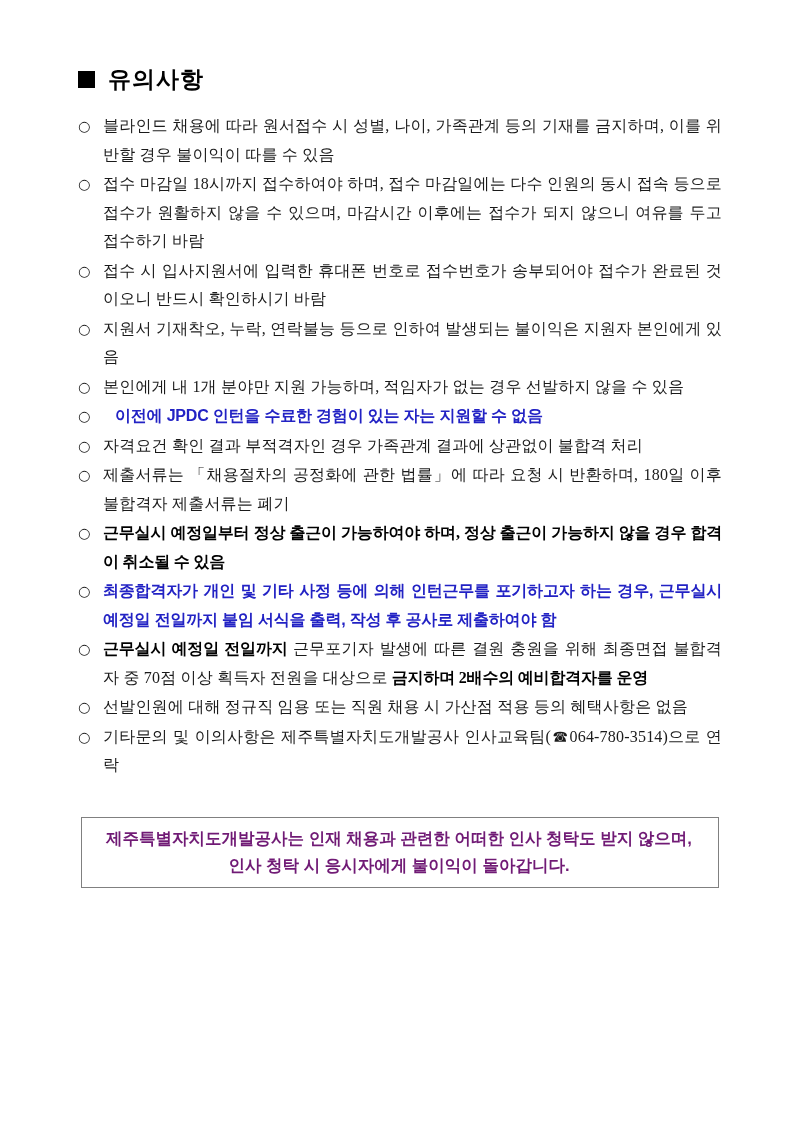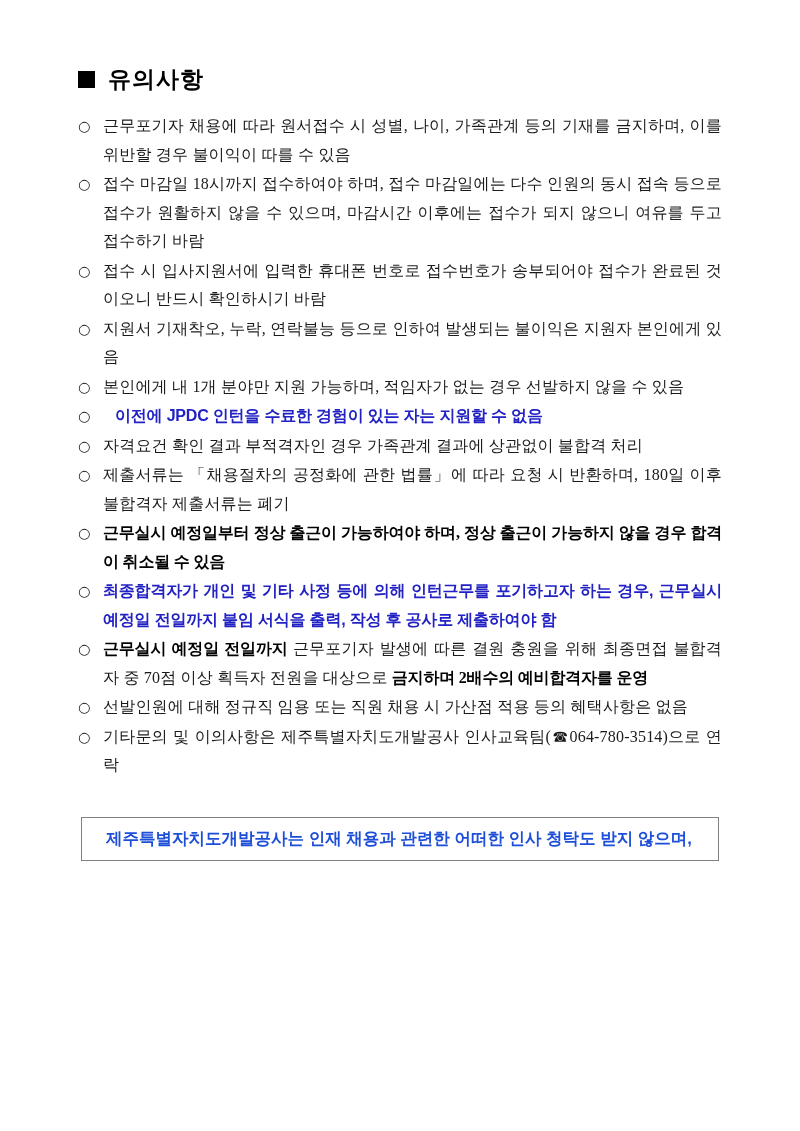"근무포기자 채용에 따라 원서접수 시" span.seg-normal { text: 근무포기자 -> 블라인드 }
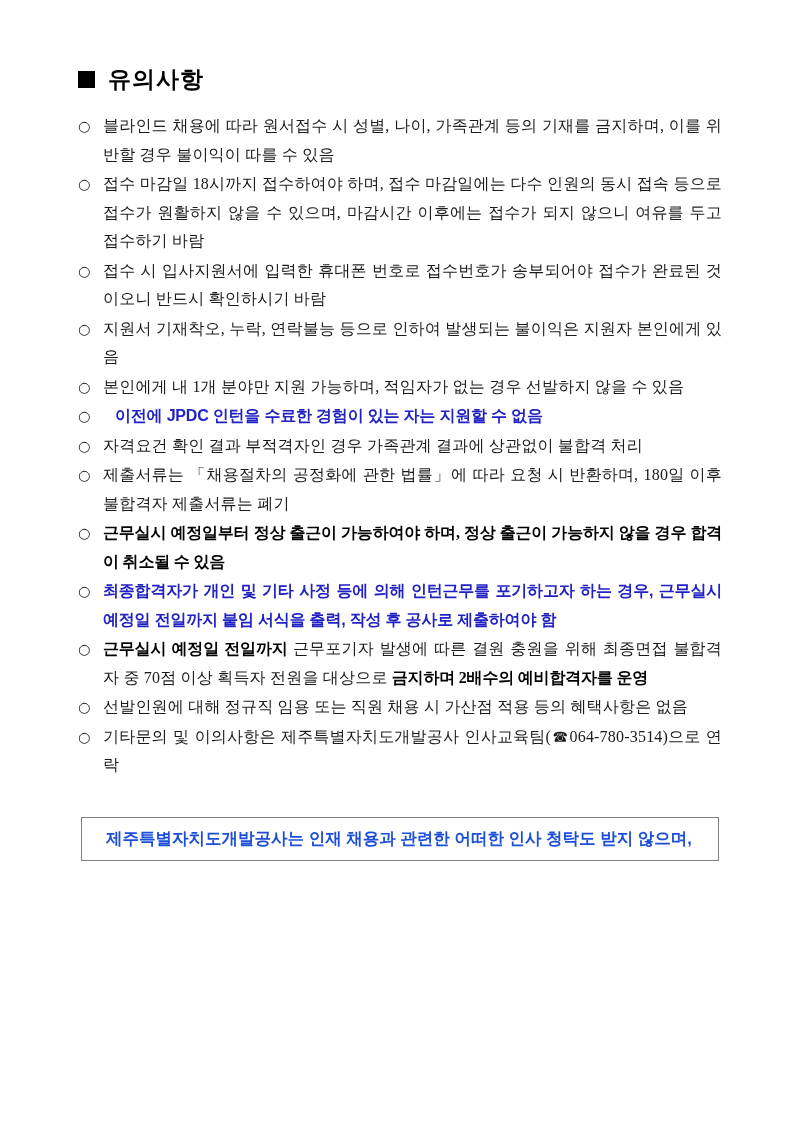"제주특별자치도개발공사는 인재 채용과 관련한 어떠한" .notice-box { color: #1d4ed8 -> #701a75 }
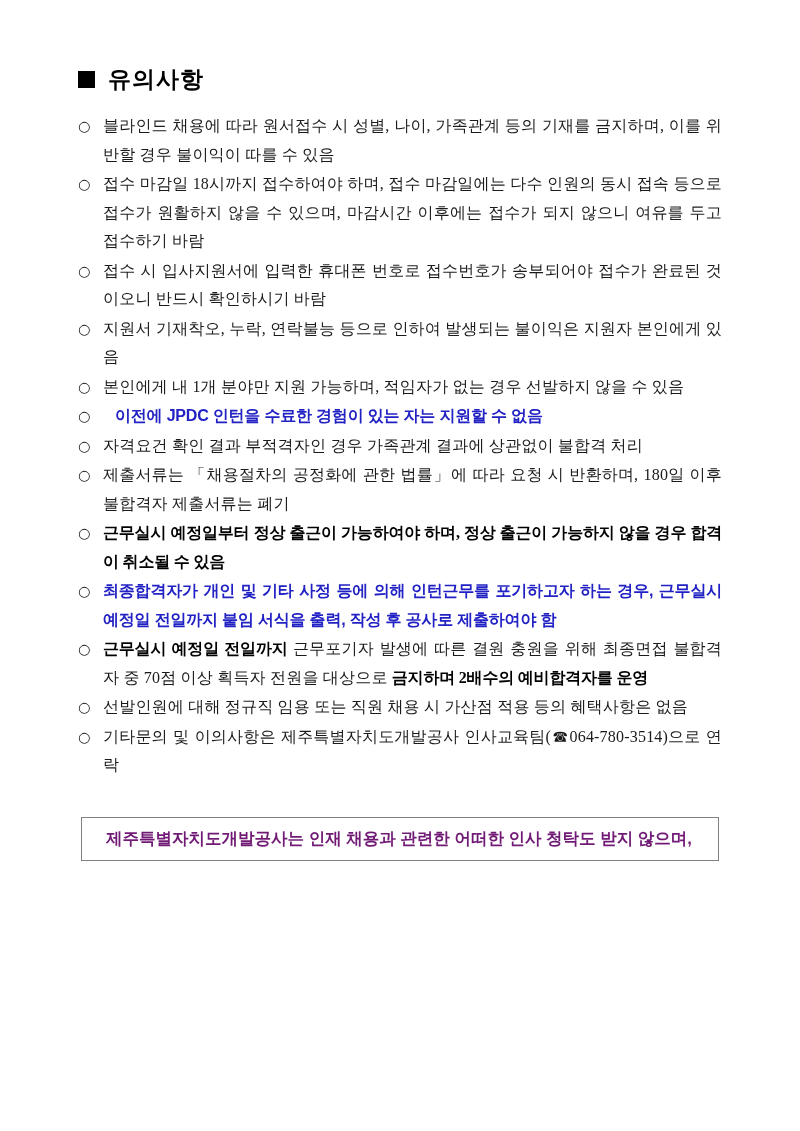"인사 청탁 시 응시자에게 불이익이" div { html: none -> <div>인사 청탁 시 응시자에게 불이익이 돌아갑니다.</div> }
